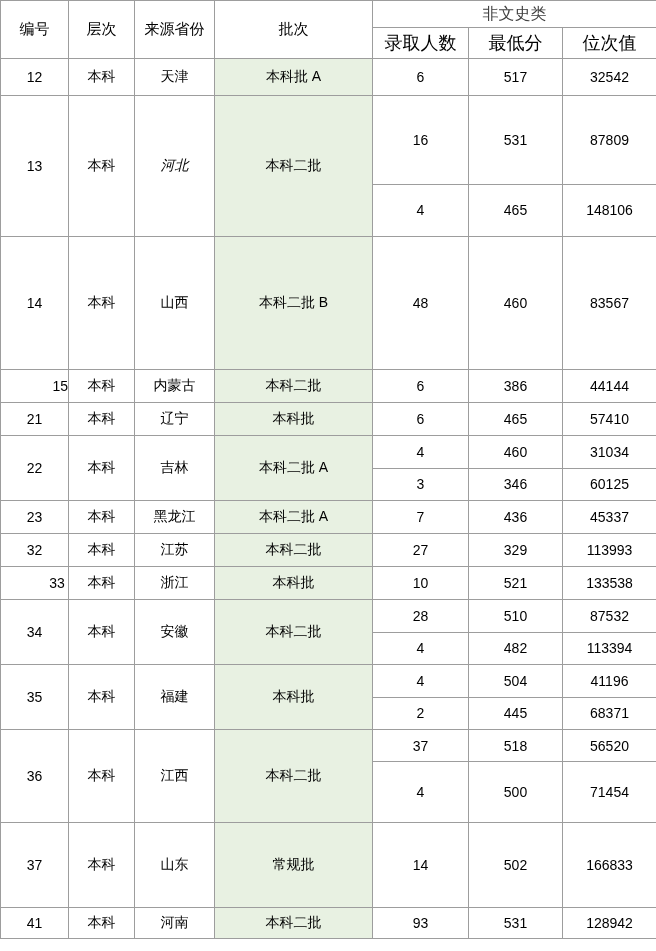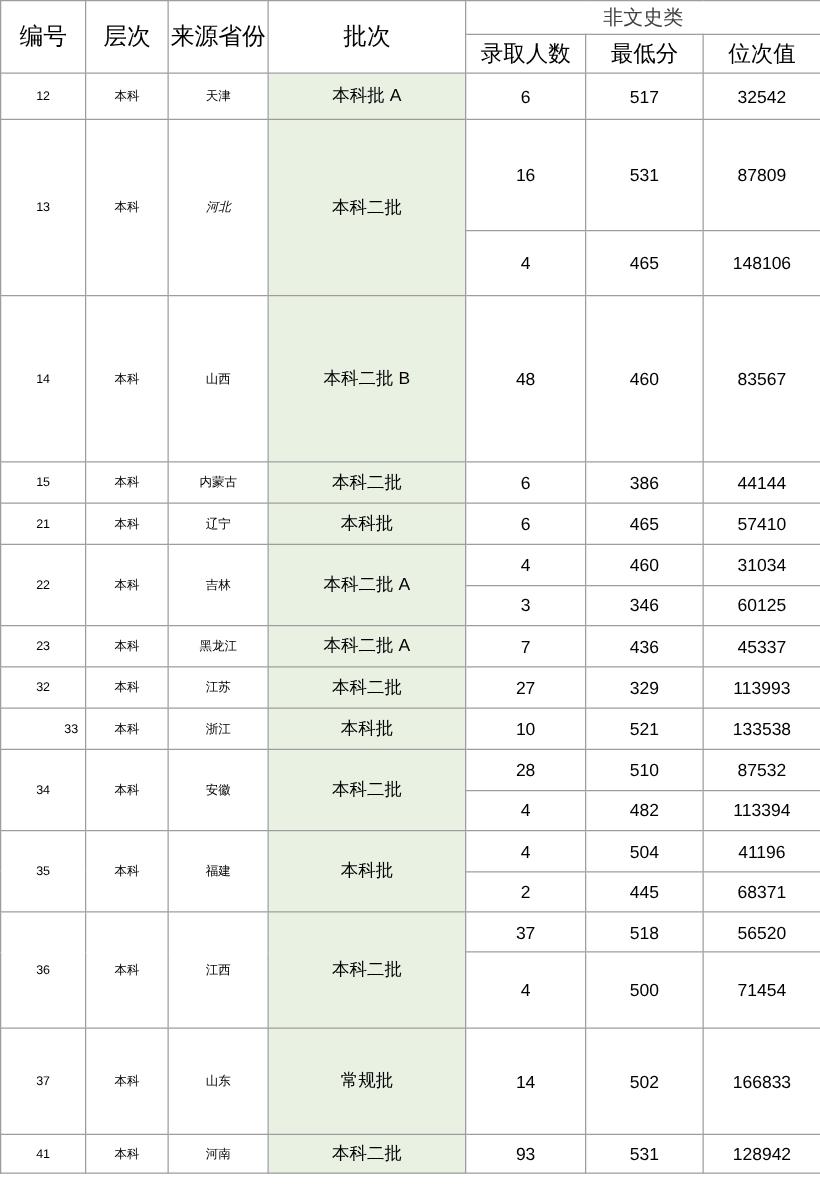"编号" .hdr-cell { font-size: 19px -> 15px }
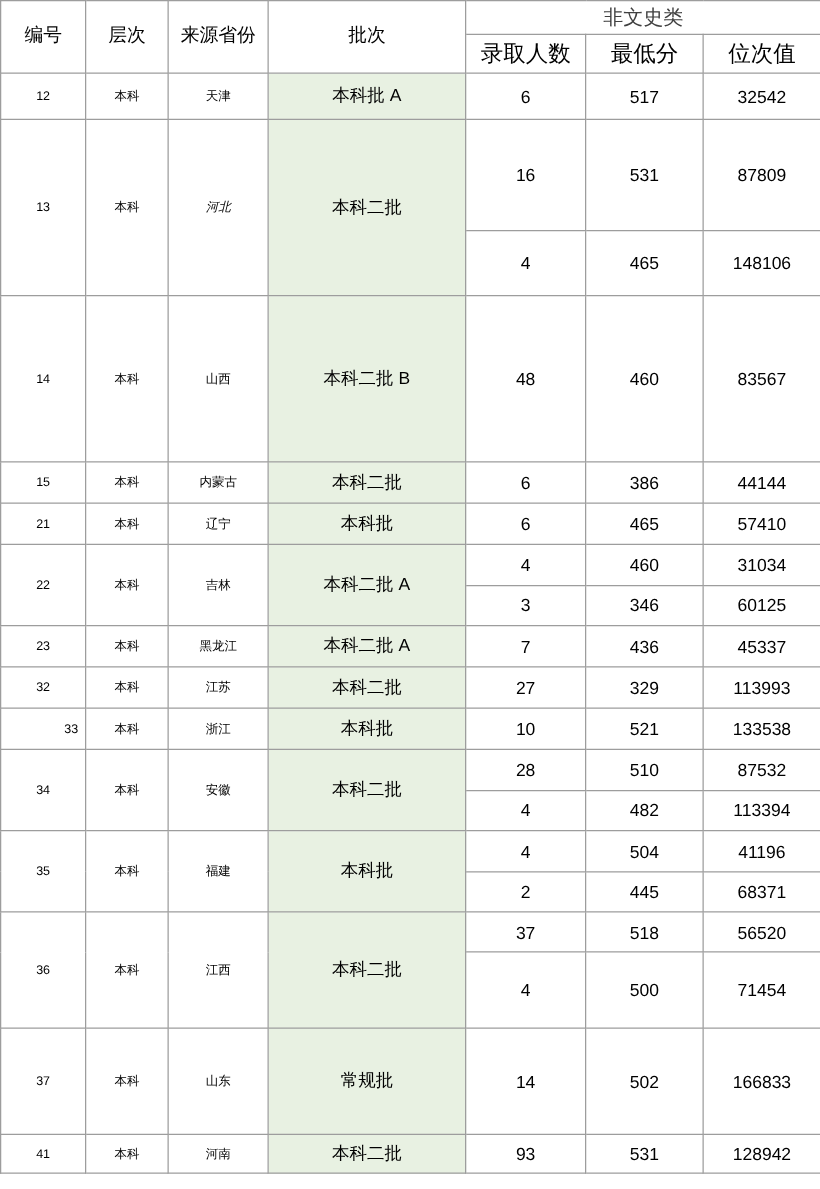"12" td.idnum, td.level, td.prov { font-size: 10px -> 14px }
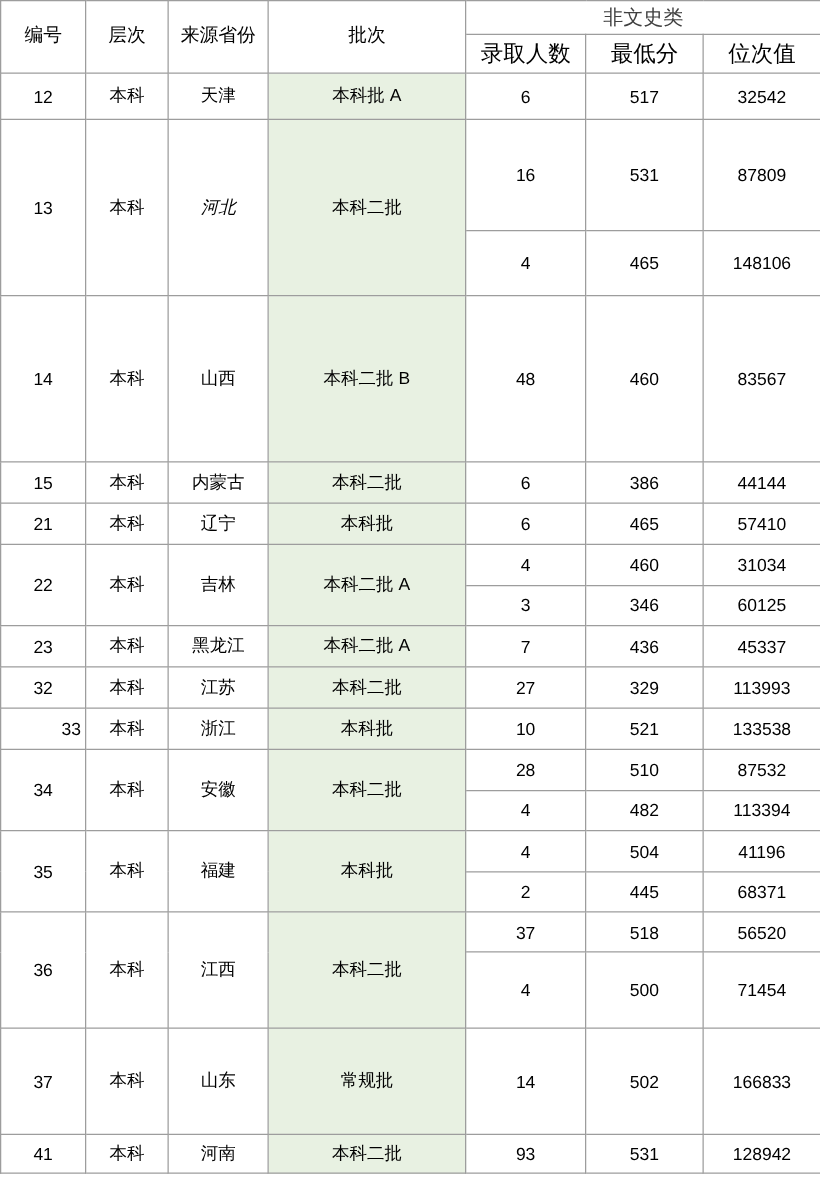"15" td.idnum { text-align: none -> right }
